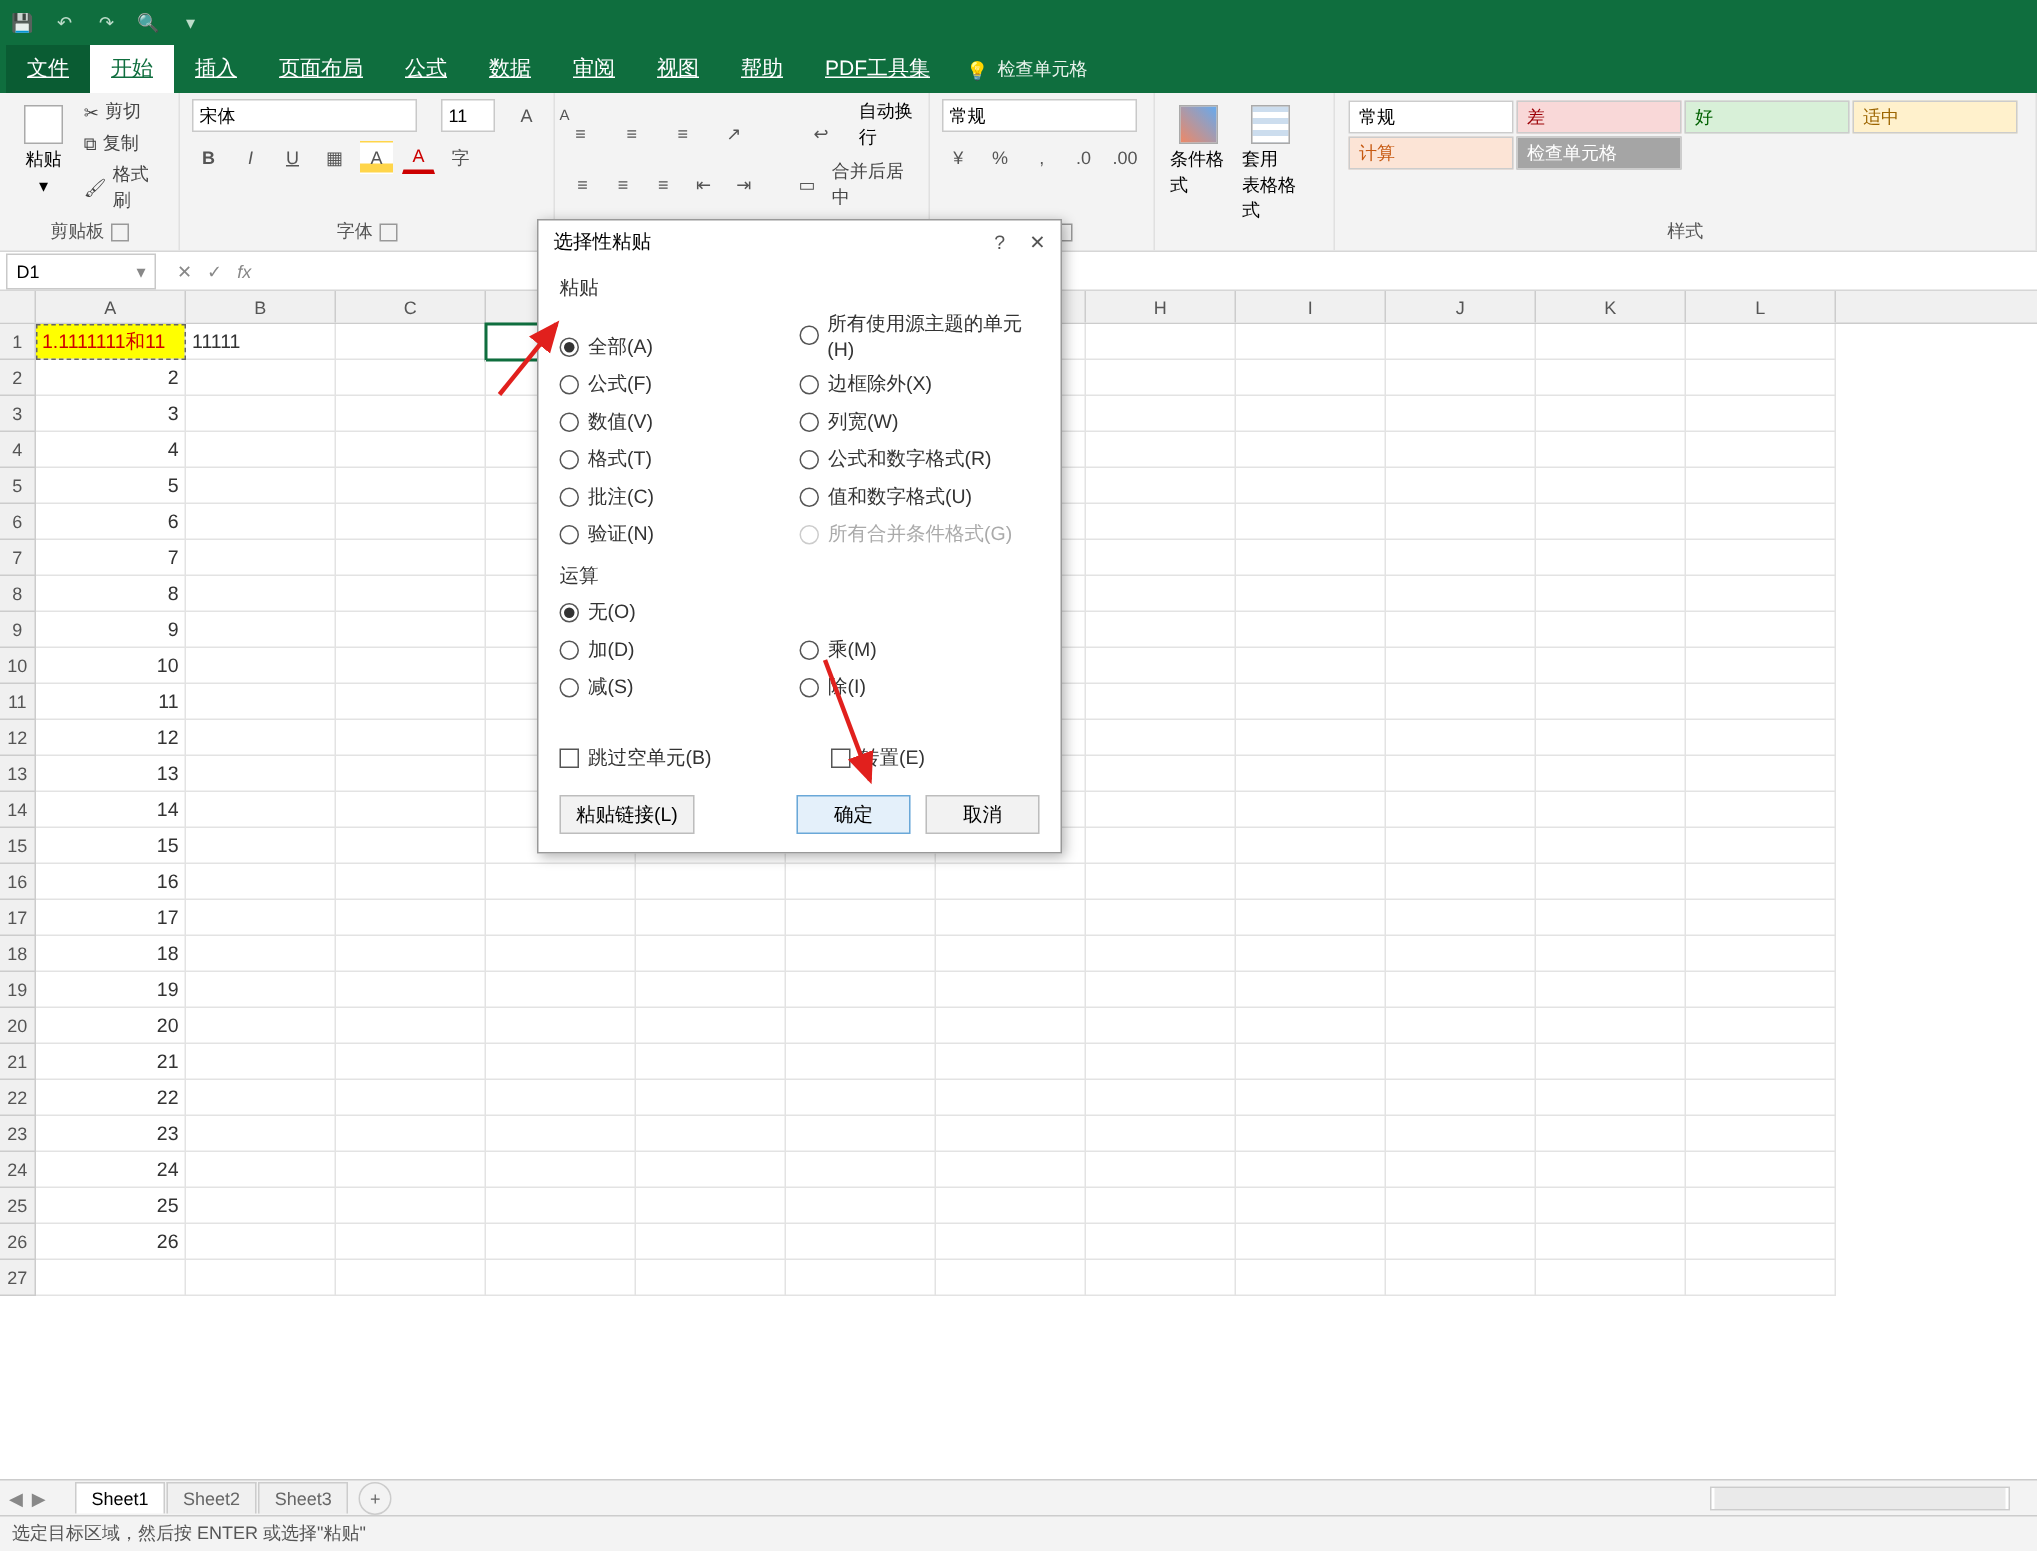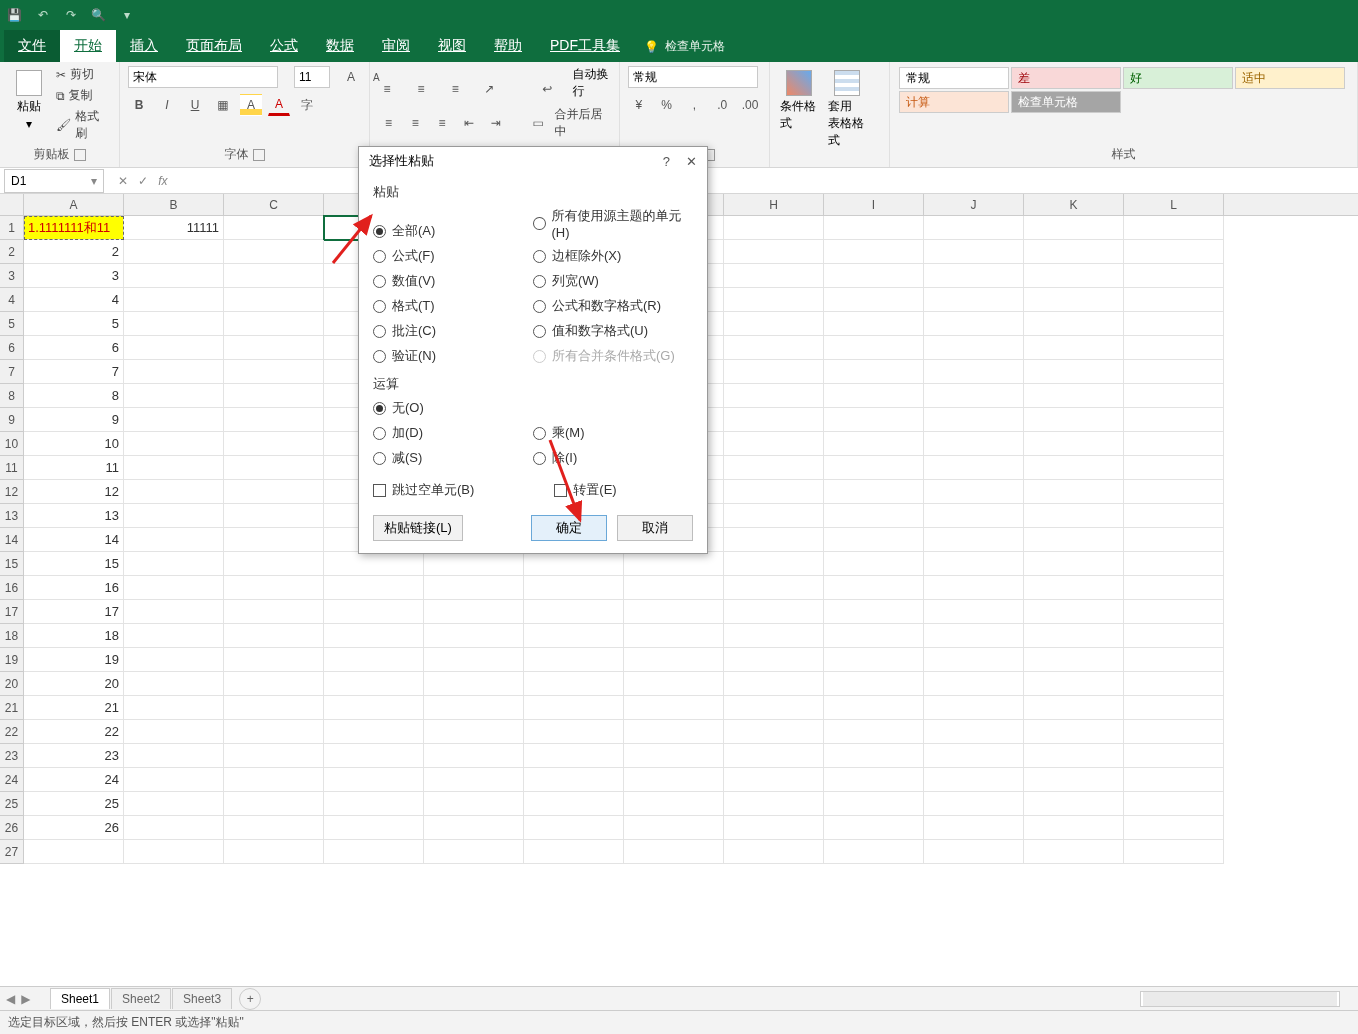"11111" .cell.b1 { text-align: right -> left }
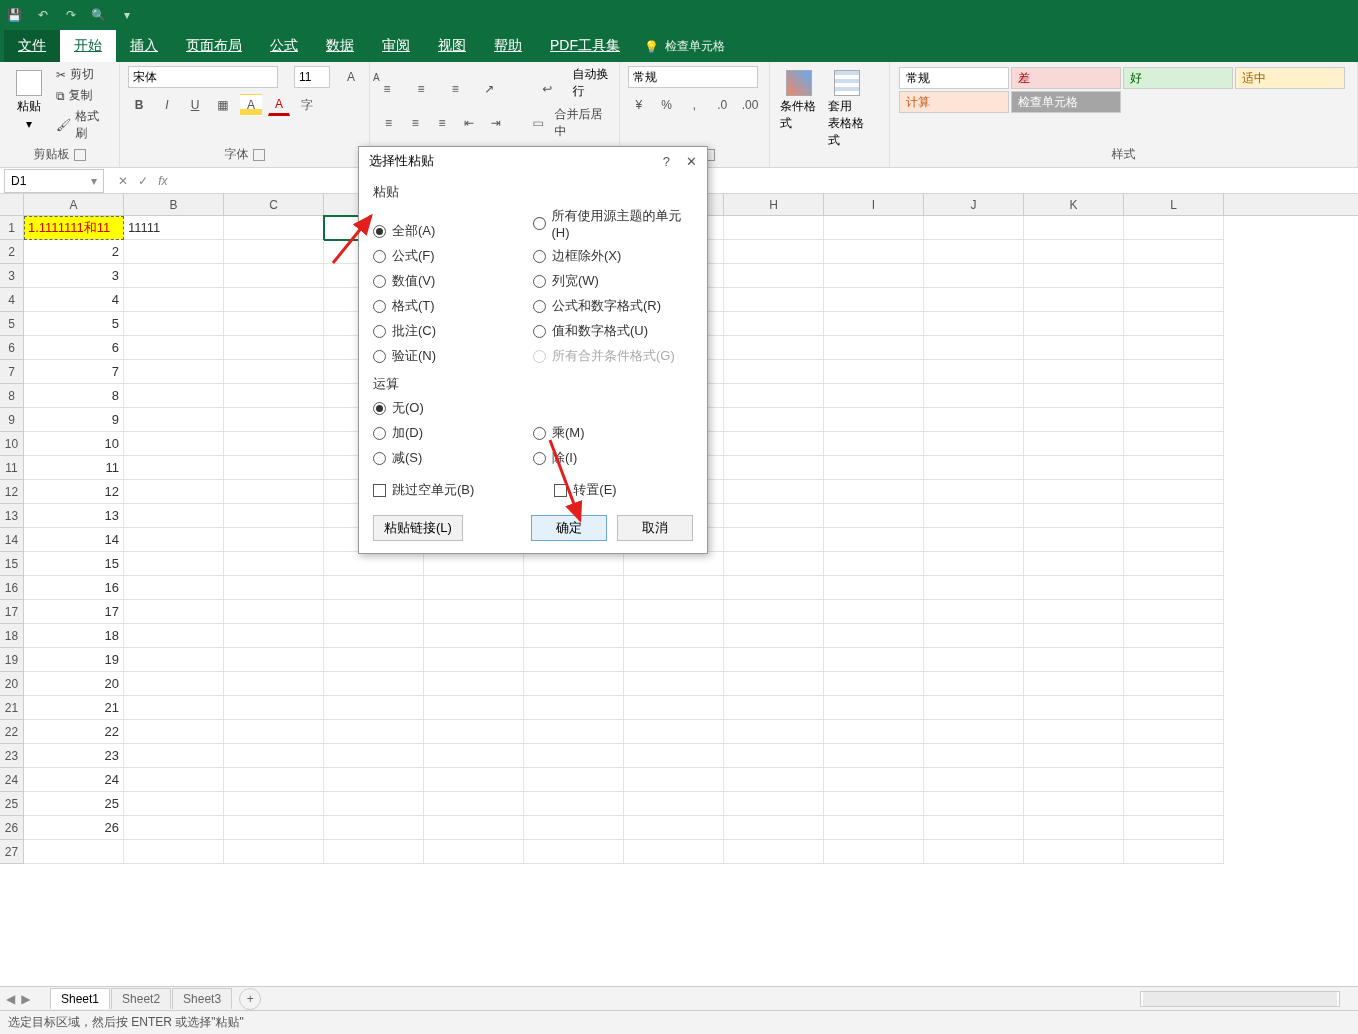"跳过空单元(B)" .check-row { margin-top: 14px -> 29px }
